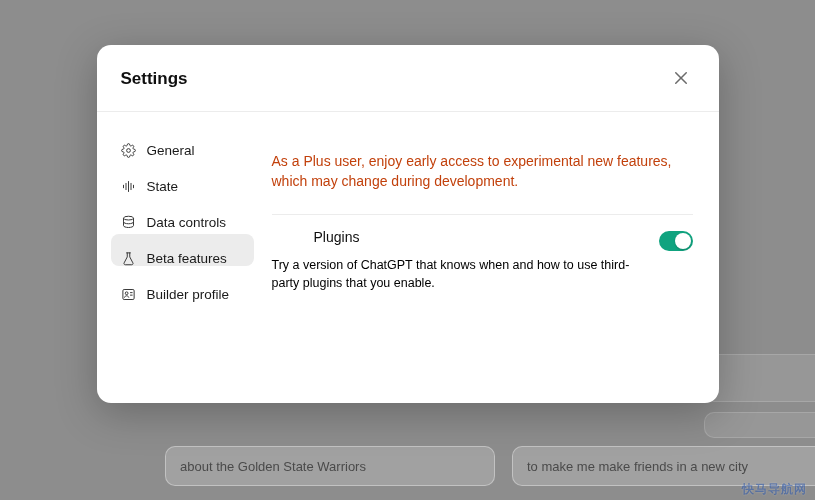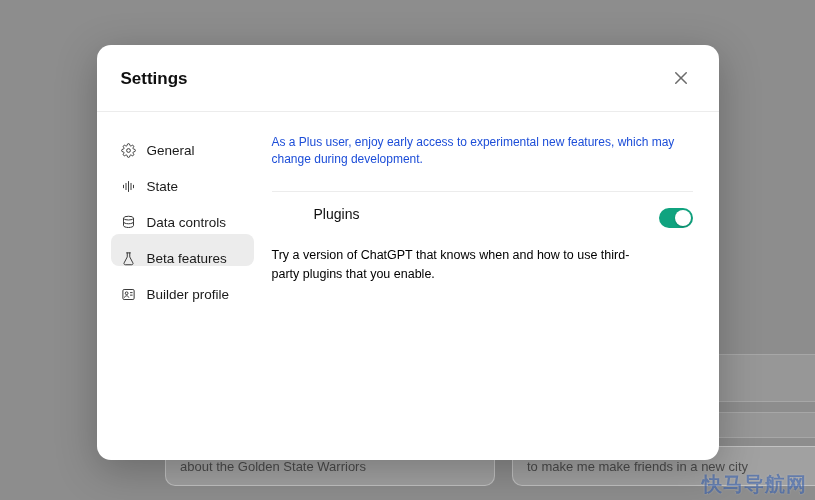"Settings" .modal { height: 415px -> 358px }
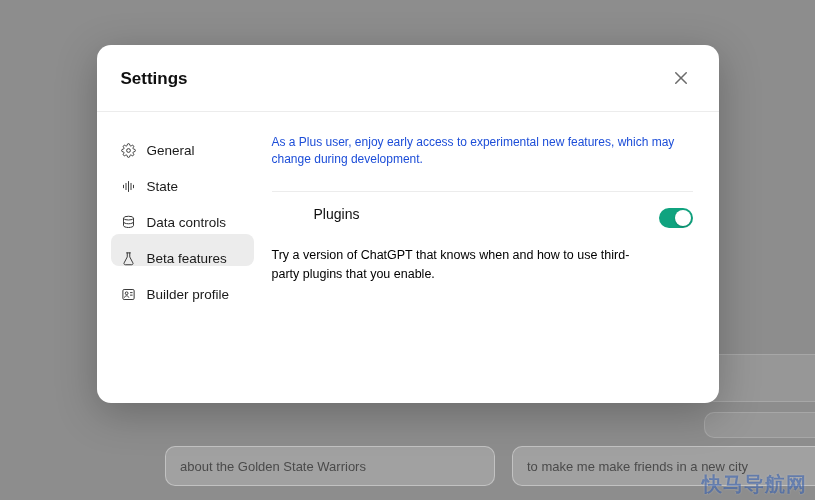"As a Plus user, enjoy" .intro { color: #1d4ed8 -> #c2410c; font-size: 12px -> 14px; margin-top: none -> 17px }
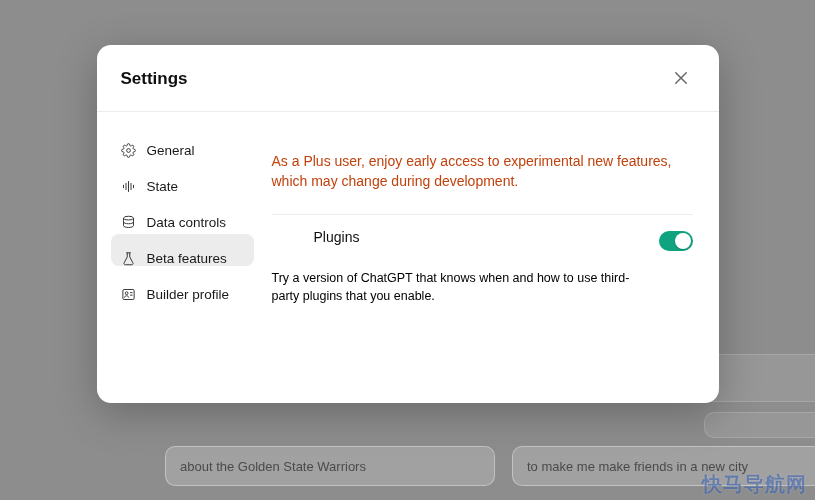"Plugins" .setting-label { margin-bottom: 24px -> 11px }
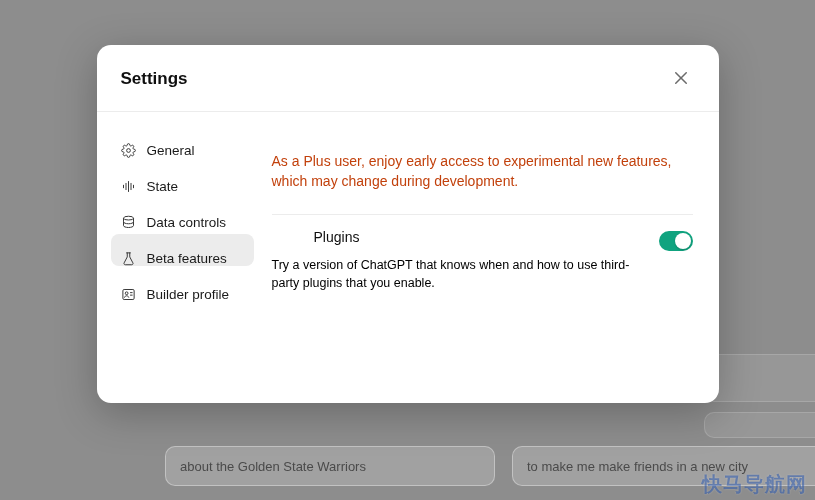"快马导航网" .bg-watermark { font-size: 20px -> 12px }
